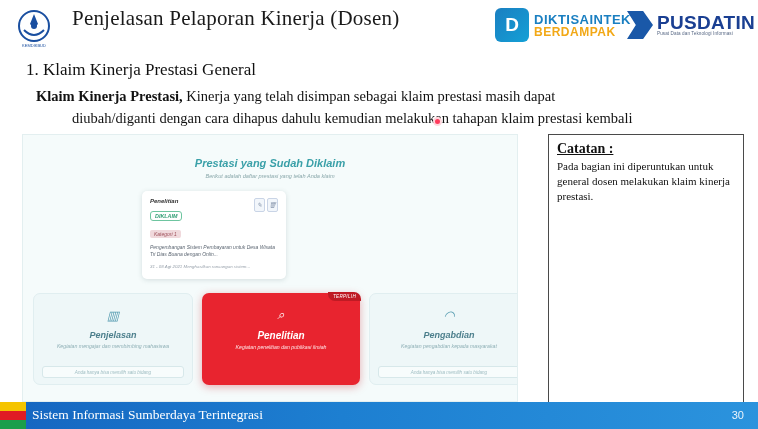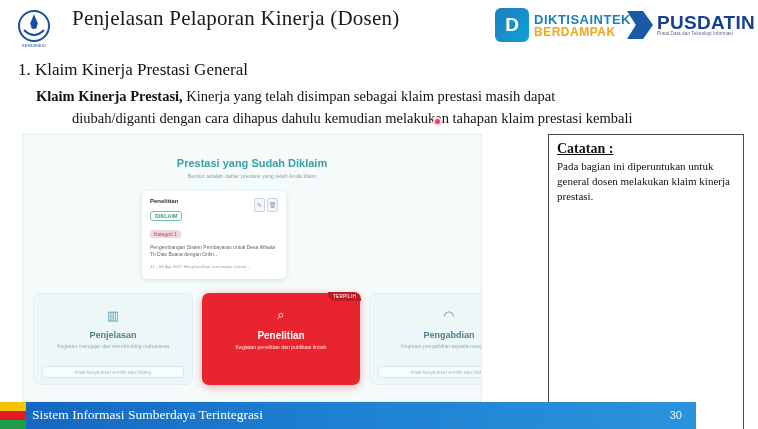"1. Klaim Kinerja Prestasi General" .numbered { left: 18px -> 26px }
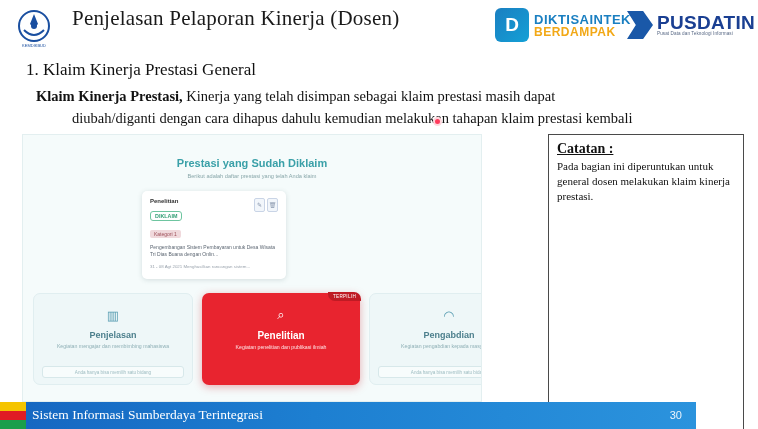"Prestasi yang Sudah Diklaim" .shot { font-style: none -> italic; width: 460px -> 496px }
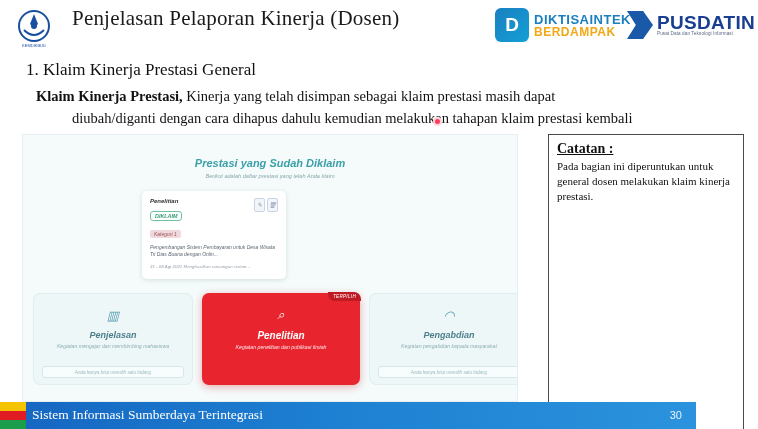"Sistem Informasi Sumberdaya Terintegrasi" .footer { width: 696px -> 758px }
